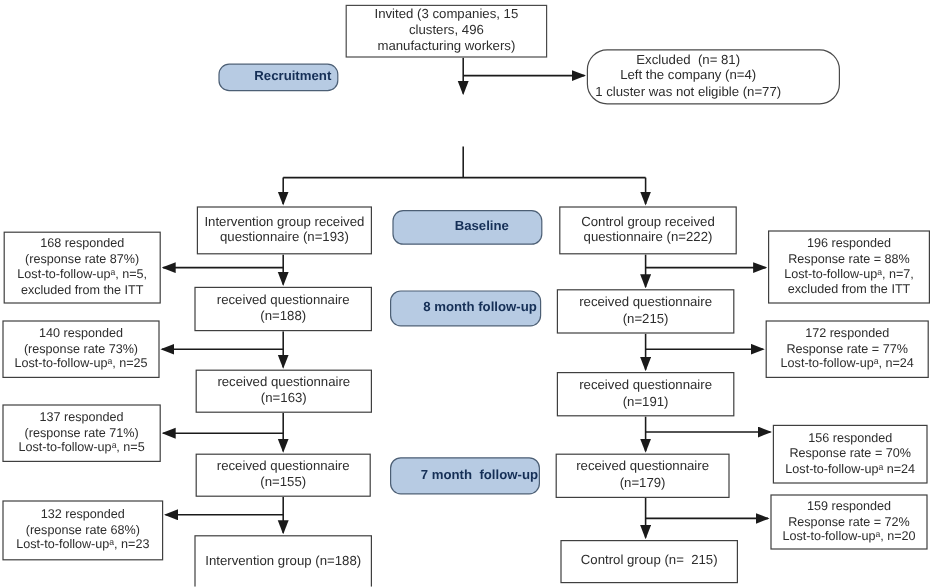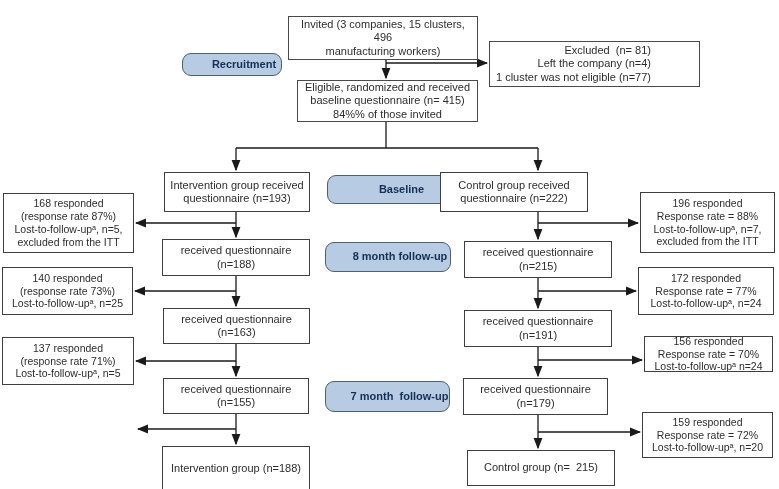"Invited (3 companies, 15 clusters," div.box { top: 16px -> 4px; width: 190px -> 168px }
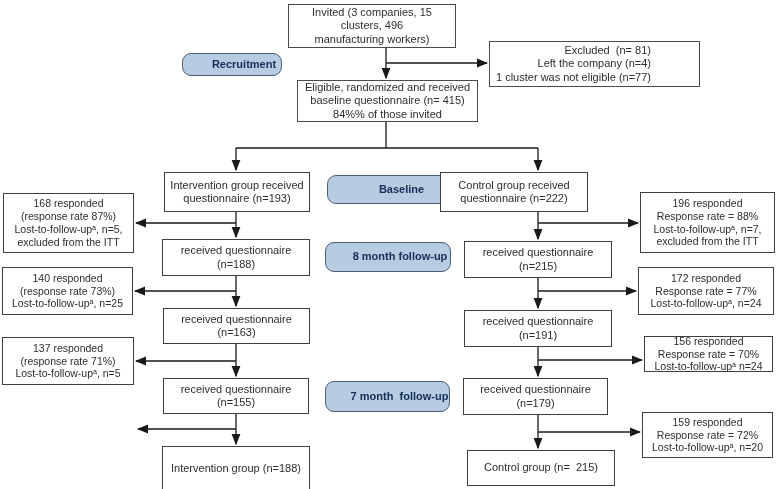"Excluded (n= 81)" .box.leftalign { border-radius: none -> 17px; text-align: right -> center }
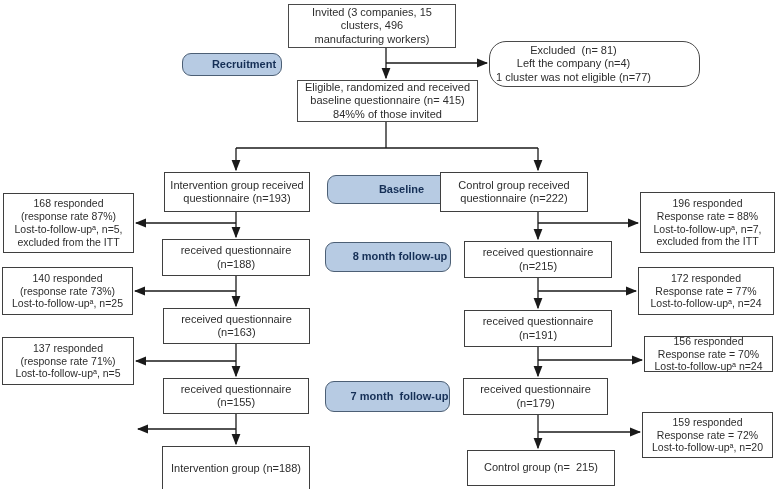"Eligible, randomized and received" div.box { html: <div>Eligible, randomized and received baseline questionnaire (n= 415) 84%% of those invited</div> -> none }
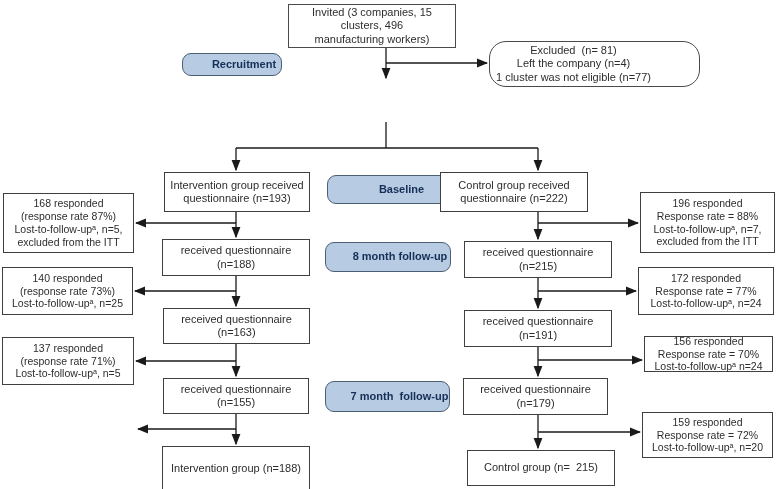"Control group received" div.box { left: 440px -> 466px }
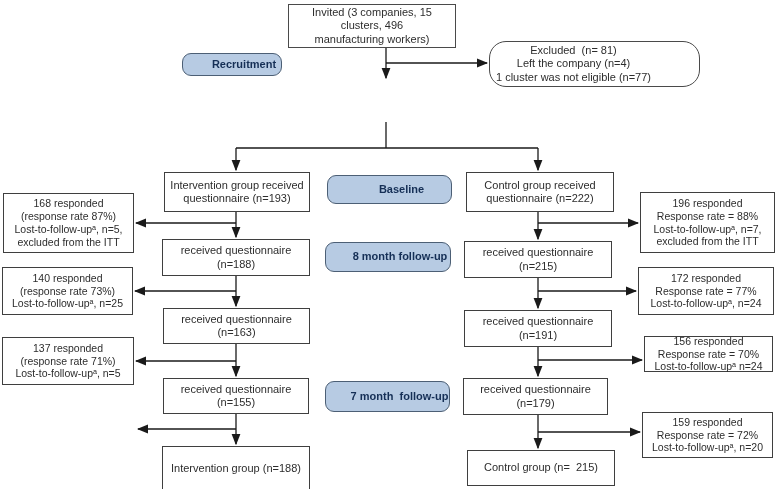"156 responded" div.box { height: 36px -> 49px; top: 336px -> 354px }
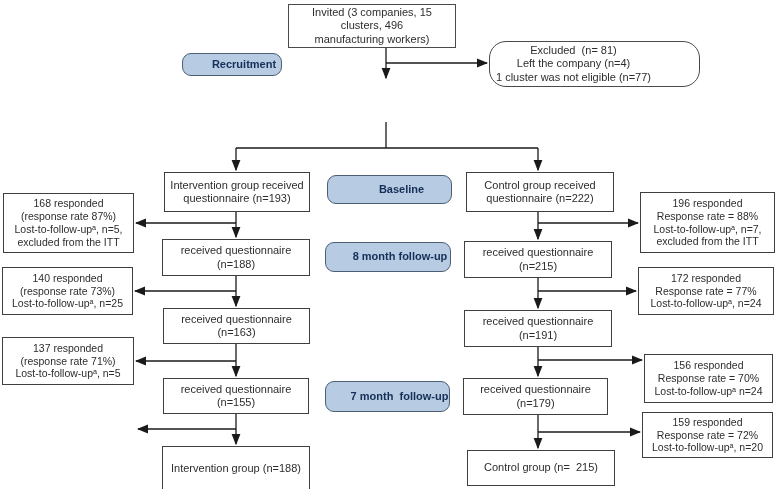"132 responded" div.box { html: none -> <div>132 responded (response rate 68%) Lost-to-follow-upᵃ, n=23</div> }
